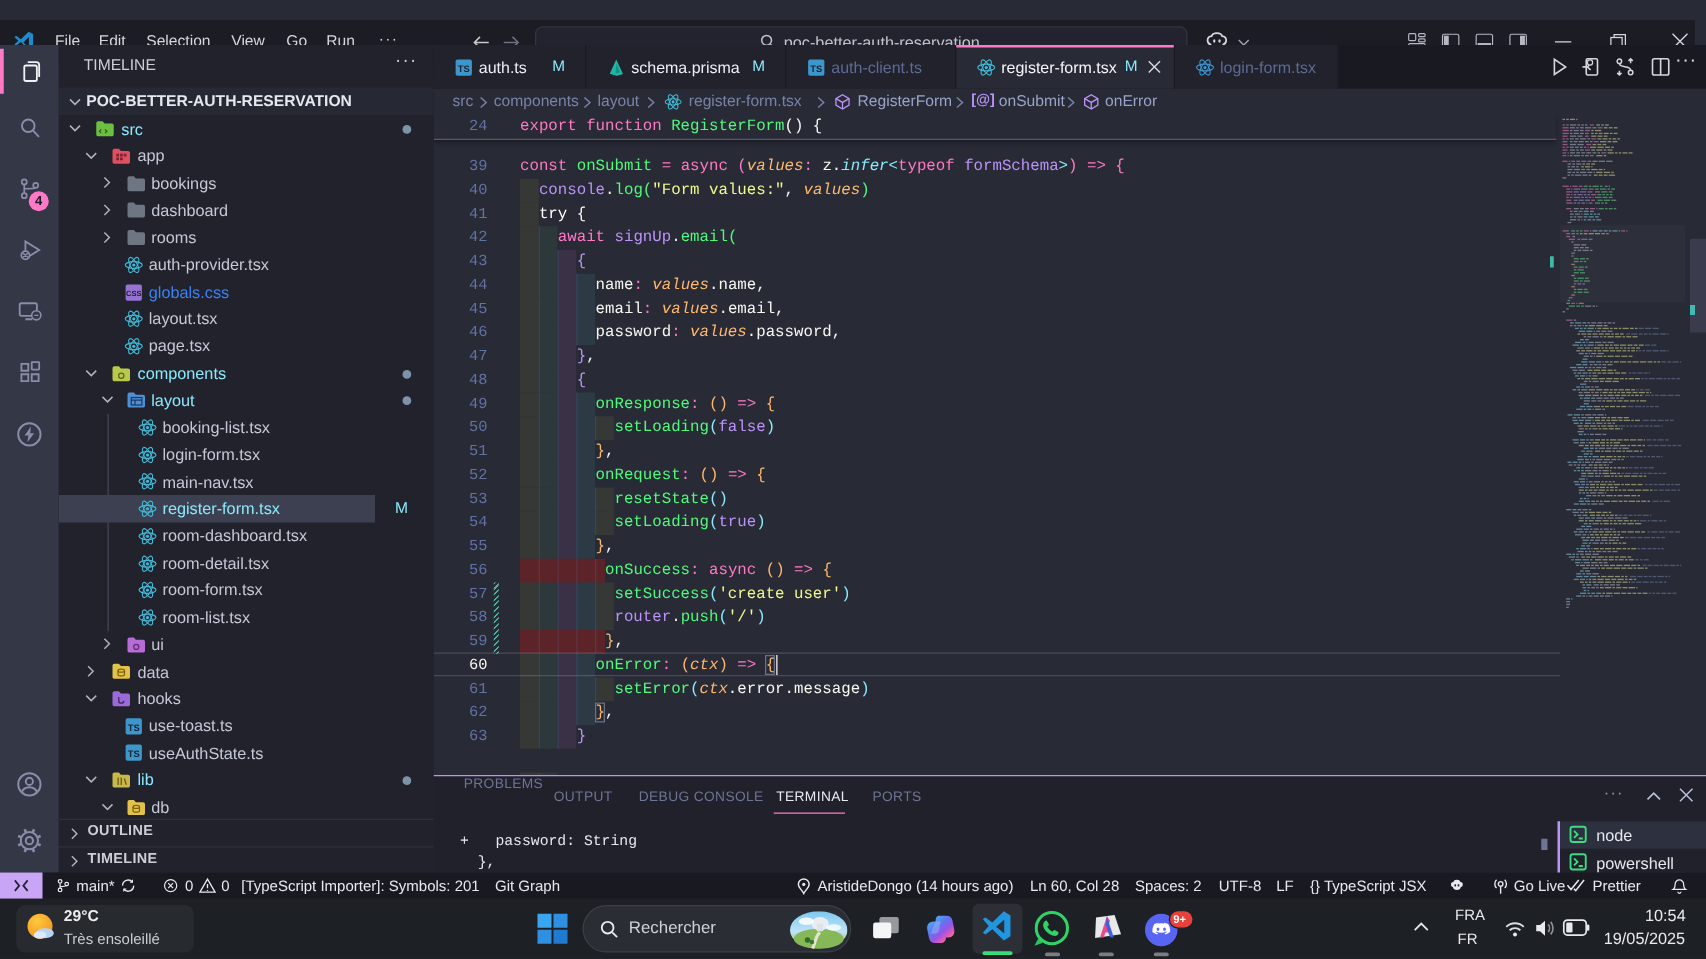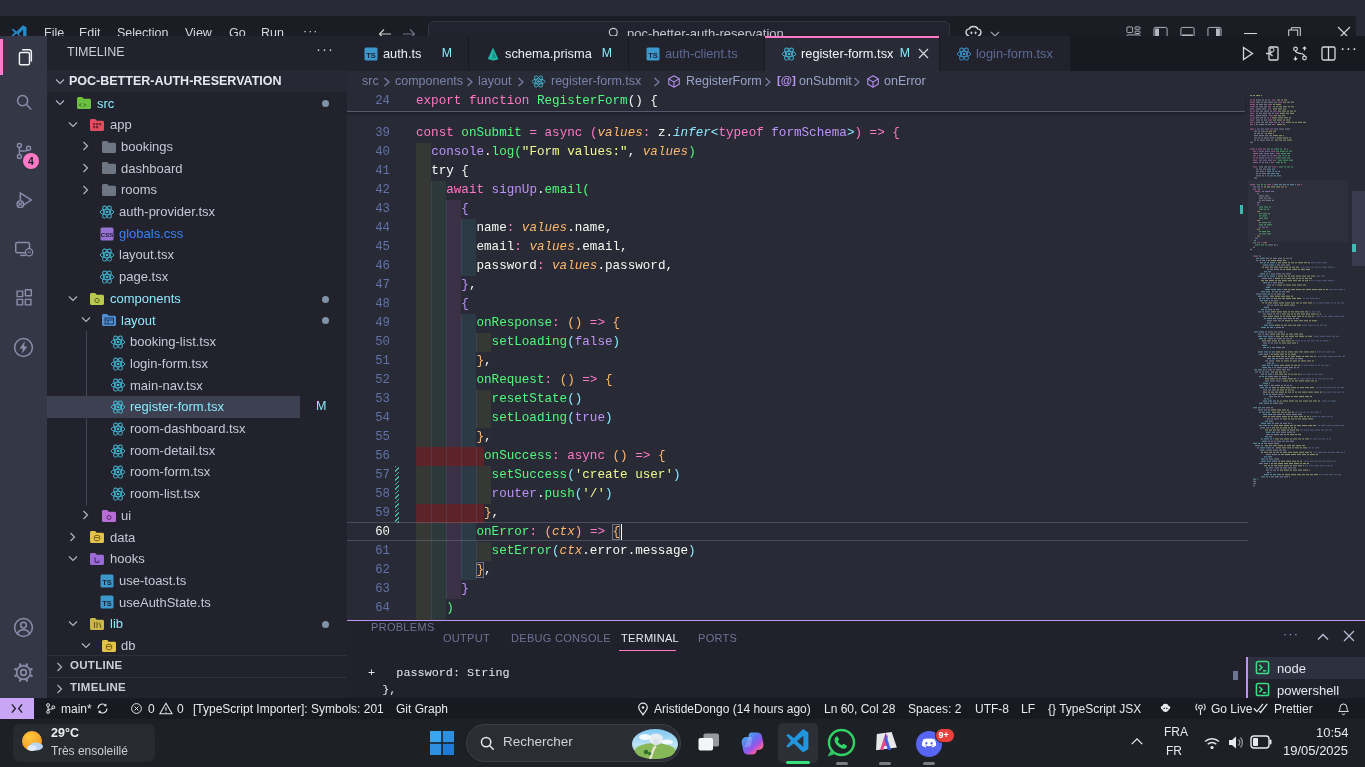"64" div.crow { html: <div><i></i><i></i><i></i><span>64</span><span><span> </span><span>)</span></span></div> -> none }
